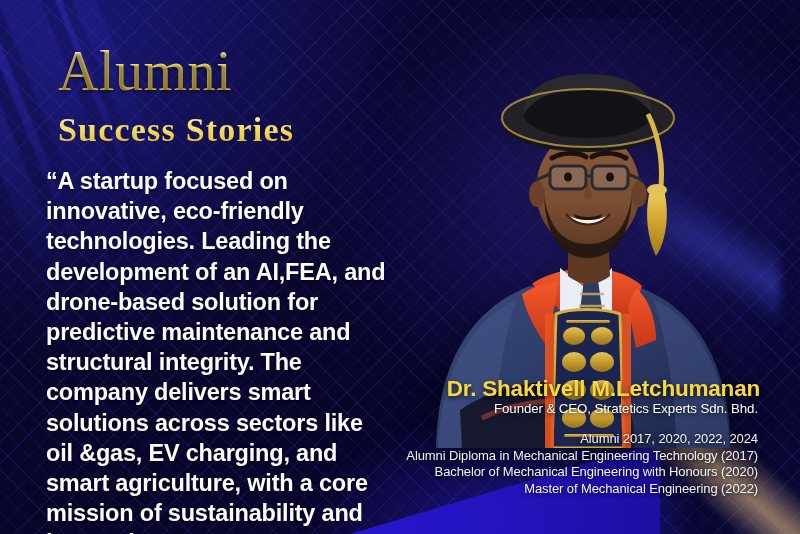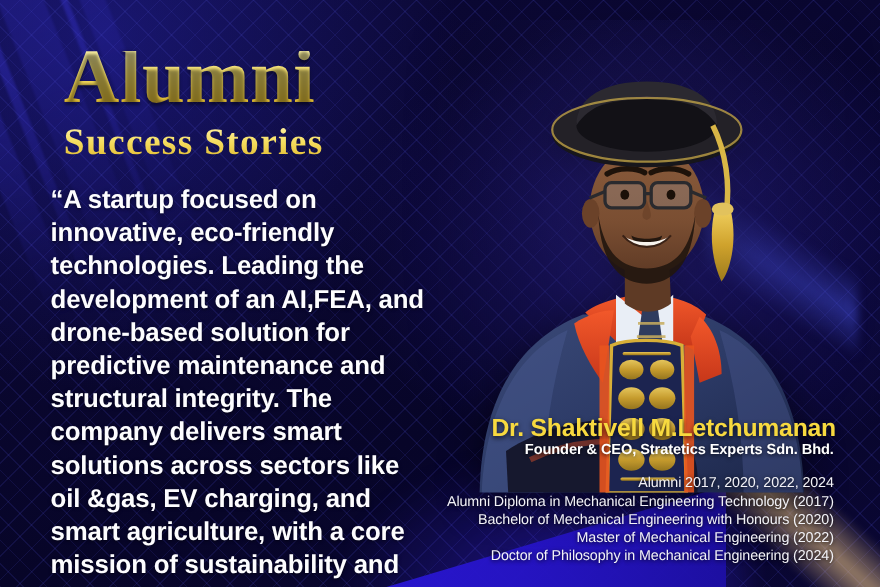"Alumni" .head .l1 { font-size: 70px -> 56px; font-weight: bold -> normal }
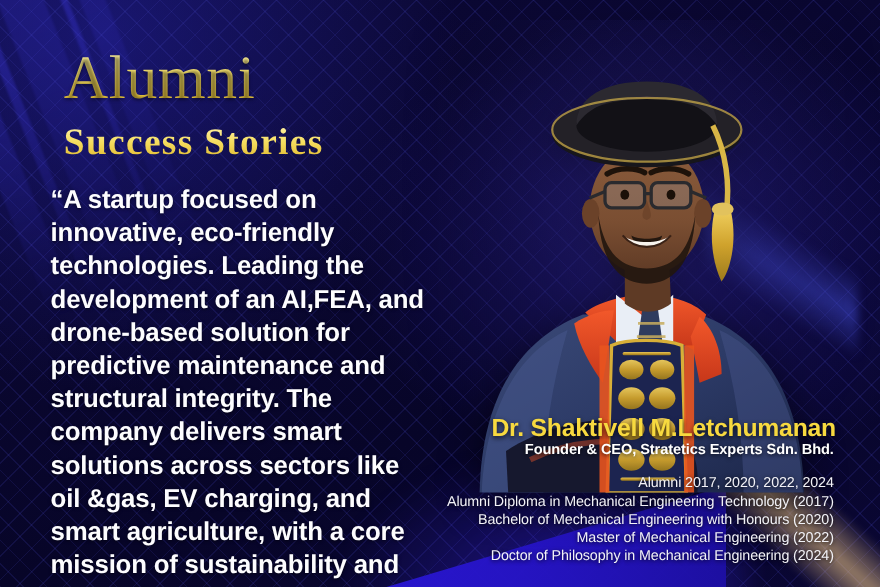"Founder & CEO, Stratetics Experts" .role { font-weight: bold -> normal }
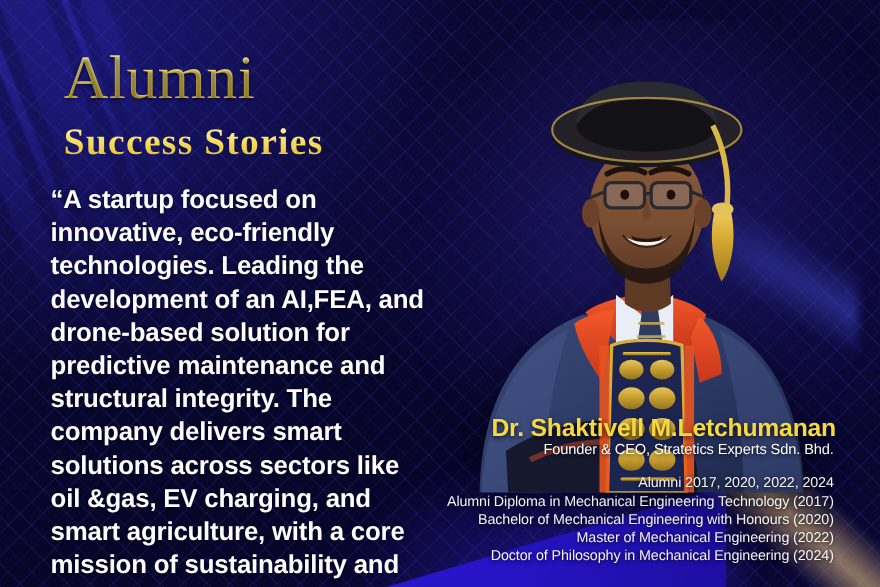"Doctor of Philosophy in Mechanical" div { html: <div>Doctor of Philosophy in Mechanical Engineering (2024)</div> -> none }
